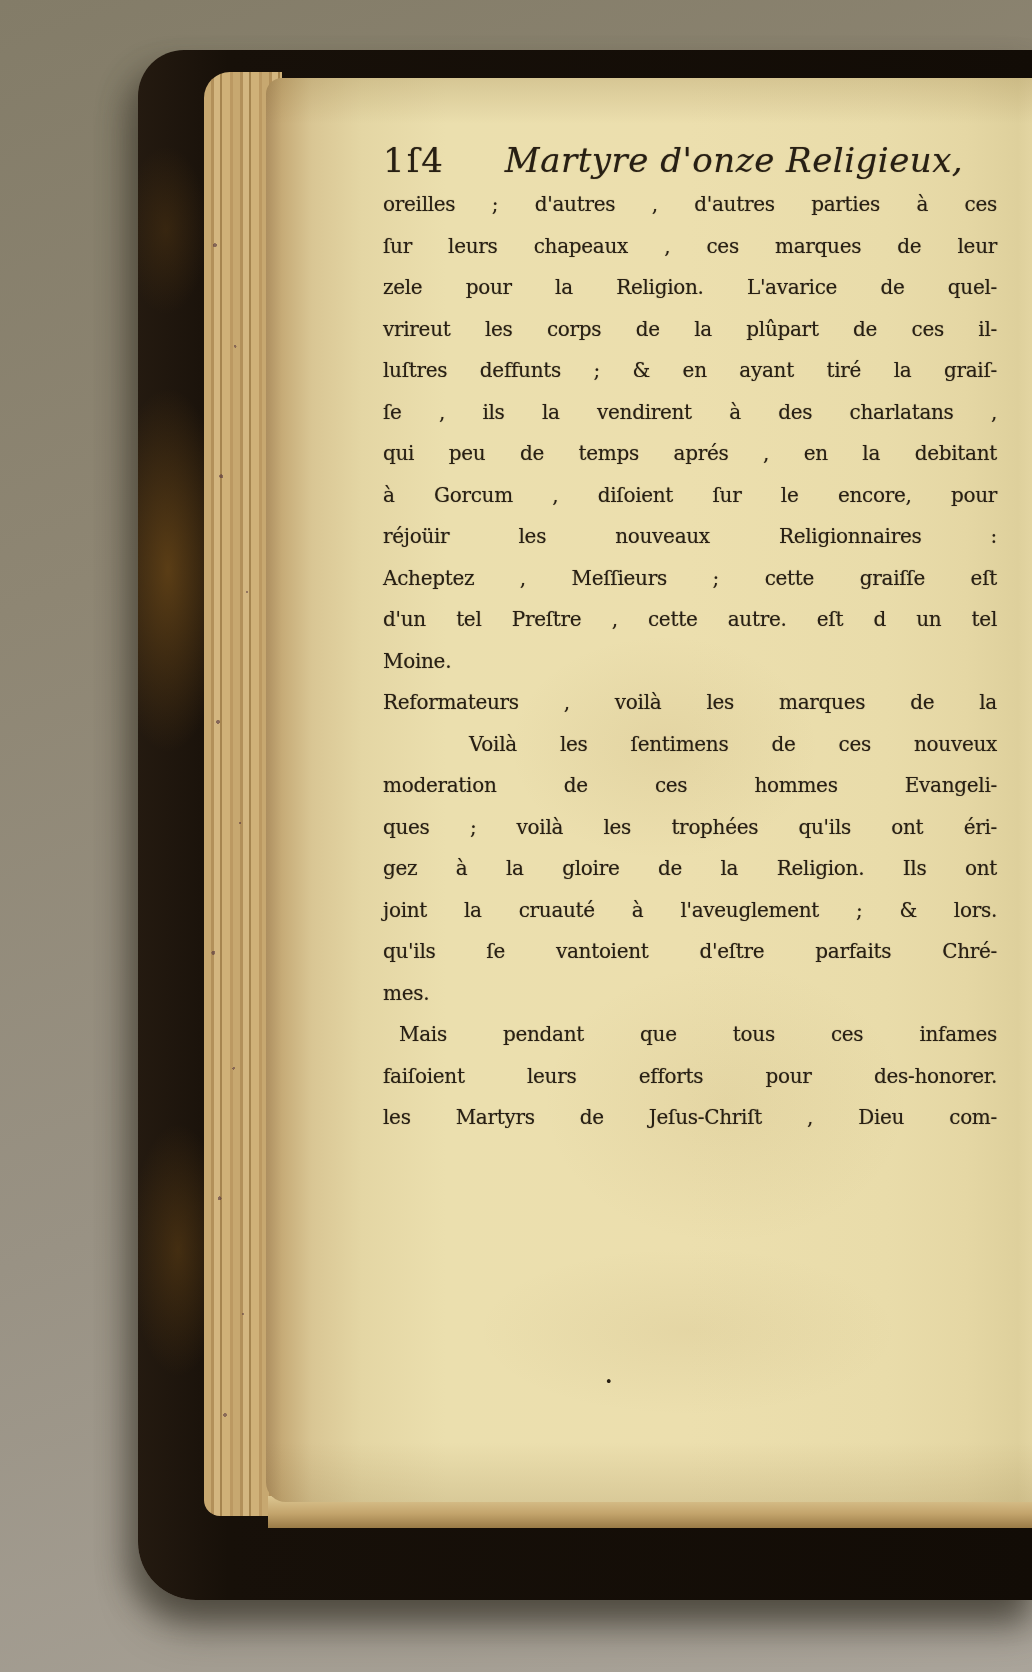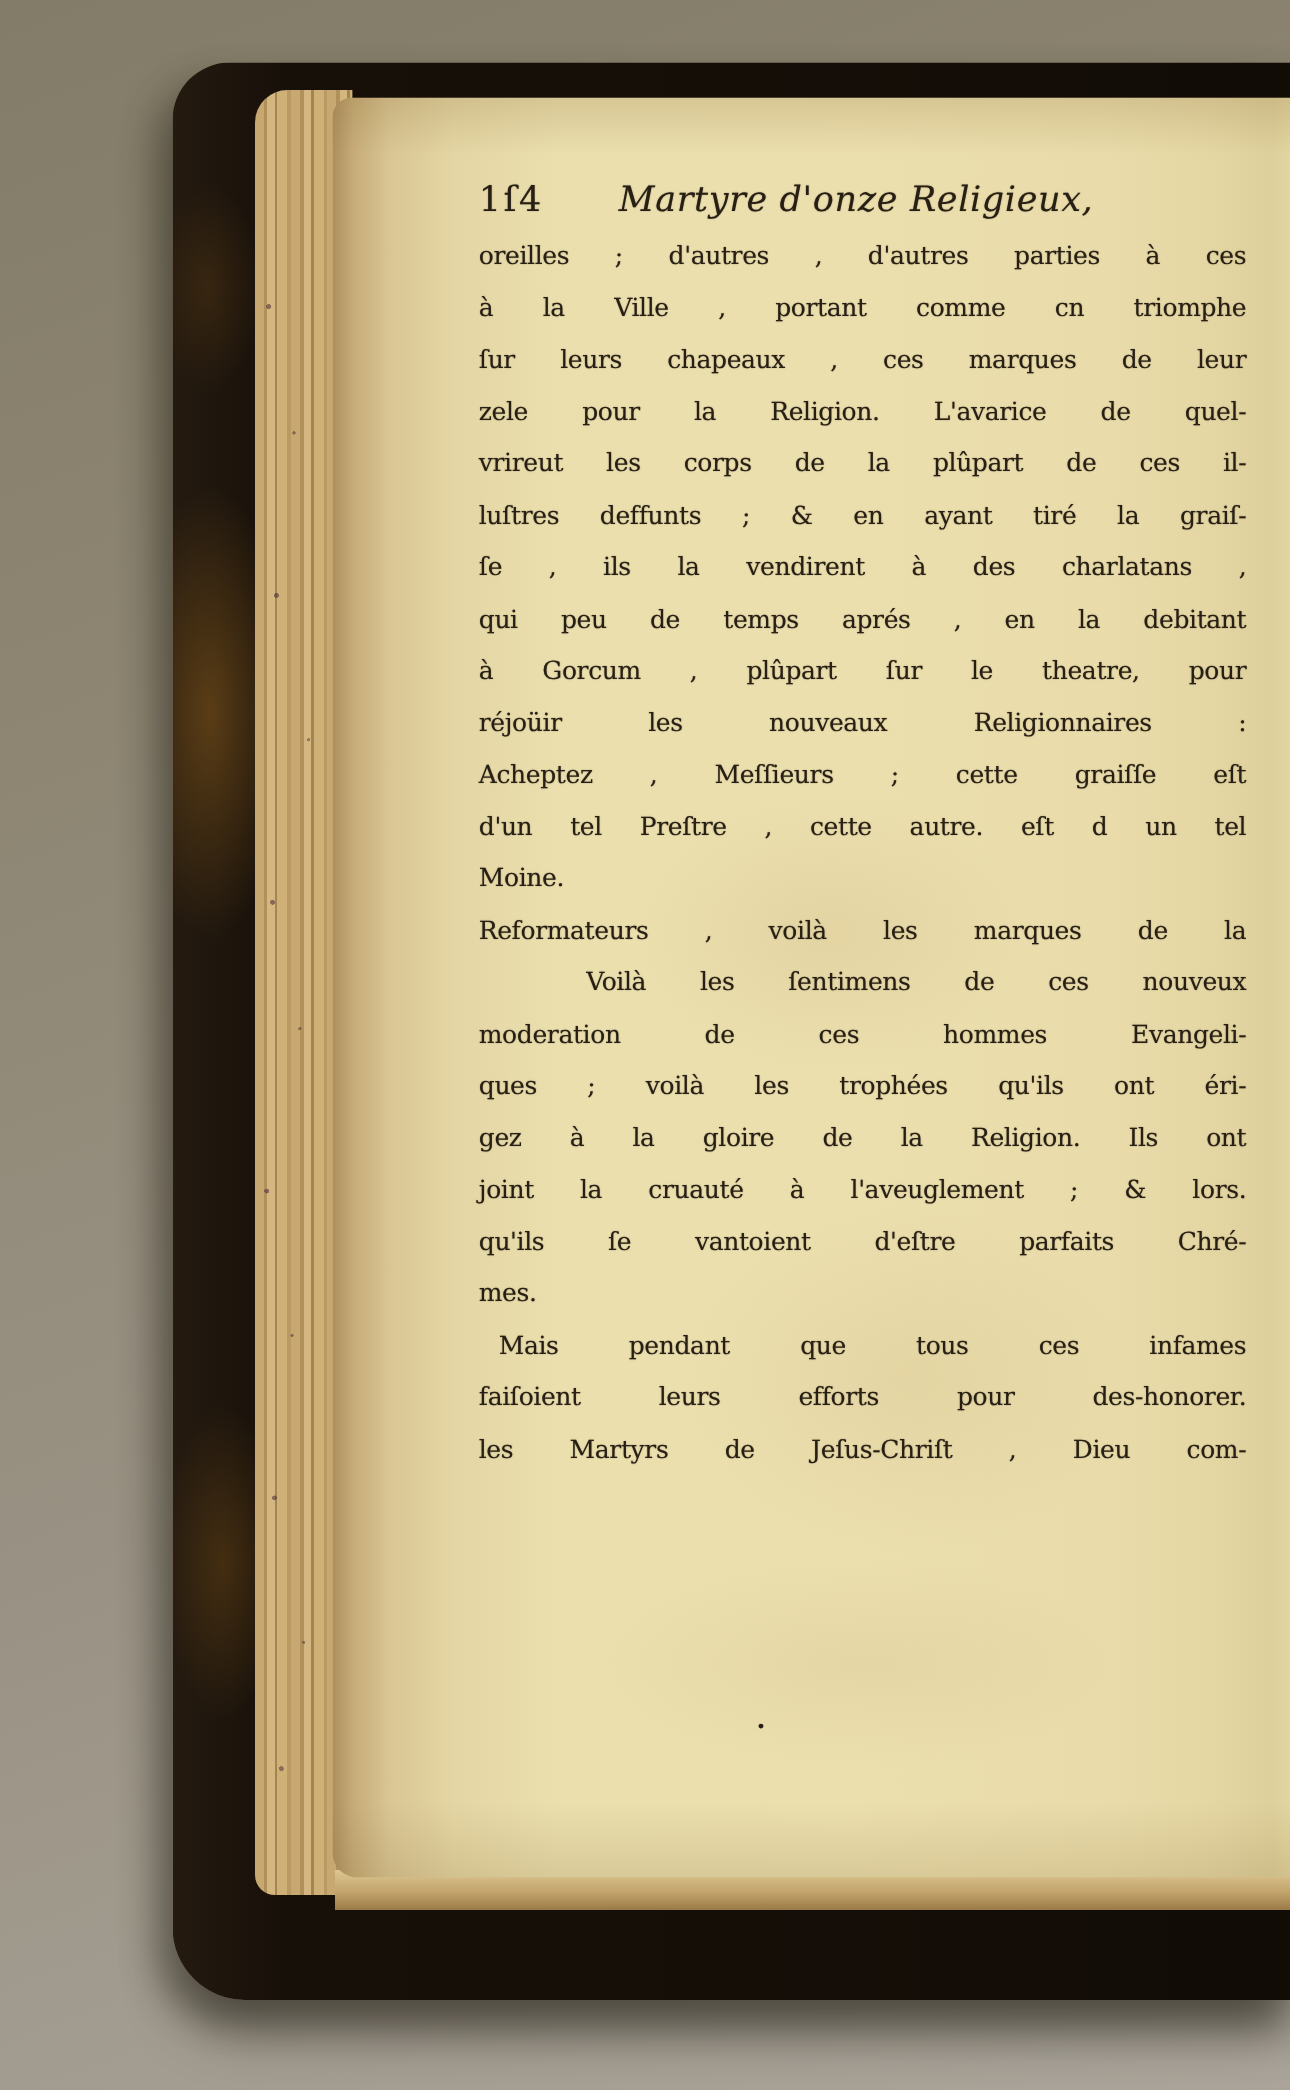"1ſ4" .hline { font-size: 28px -> 34px }
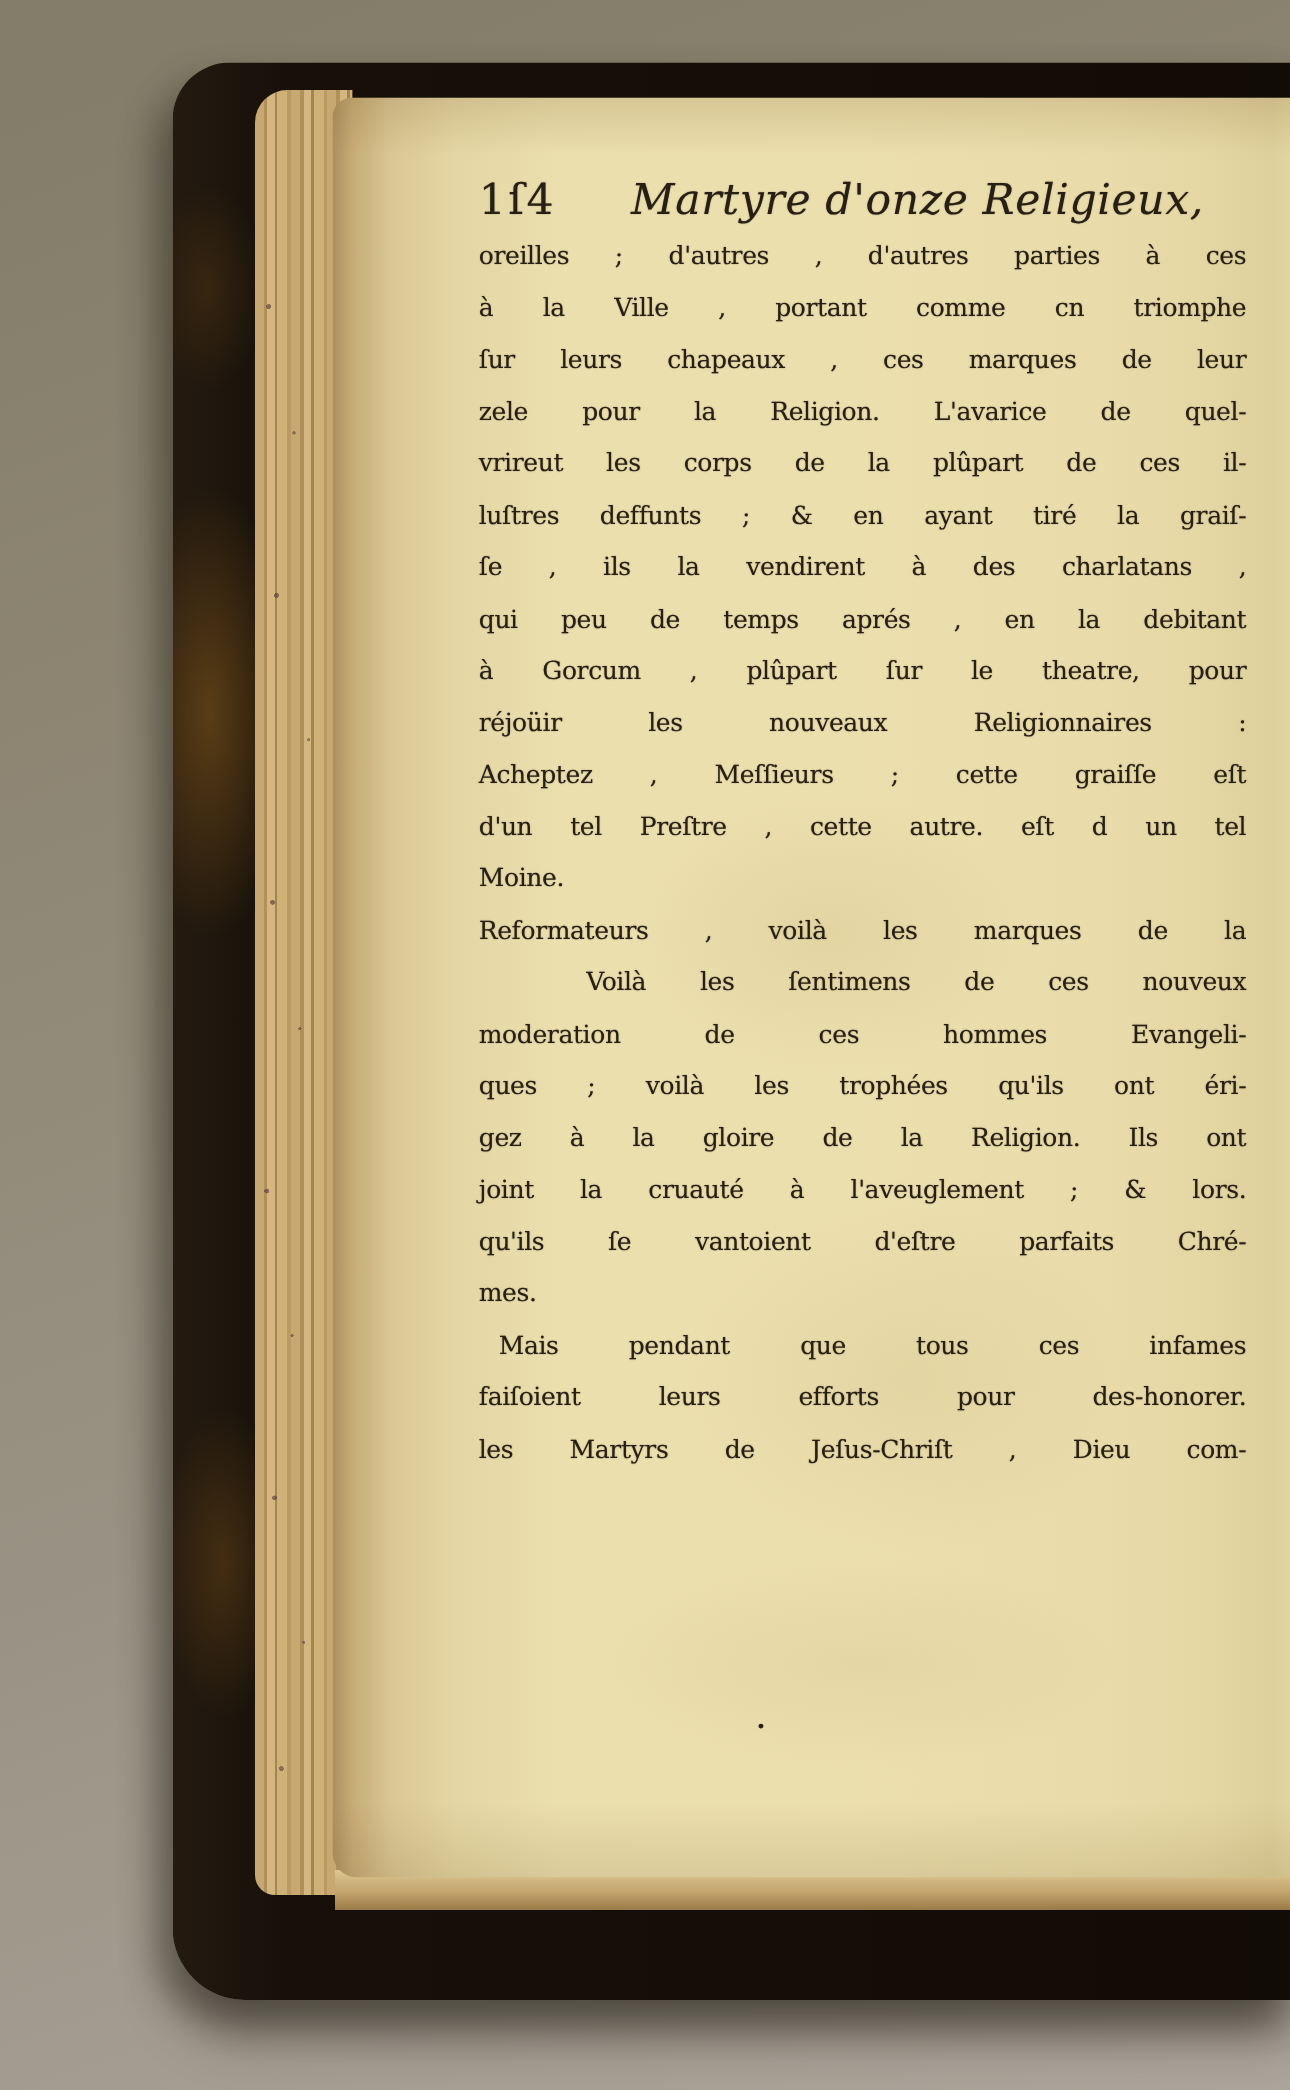"à la Ville , portant" div.line { html: <div>à la Ville , portant comme cn triomphe</div> -> none }
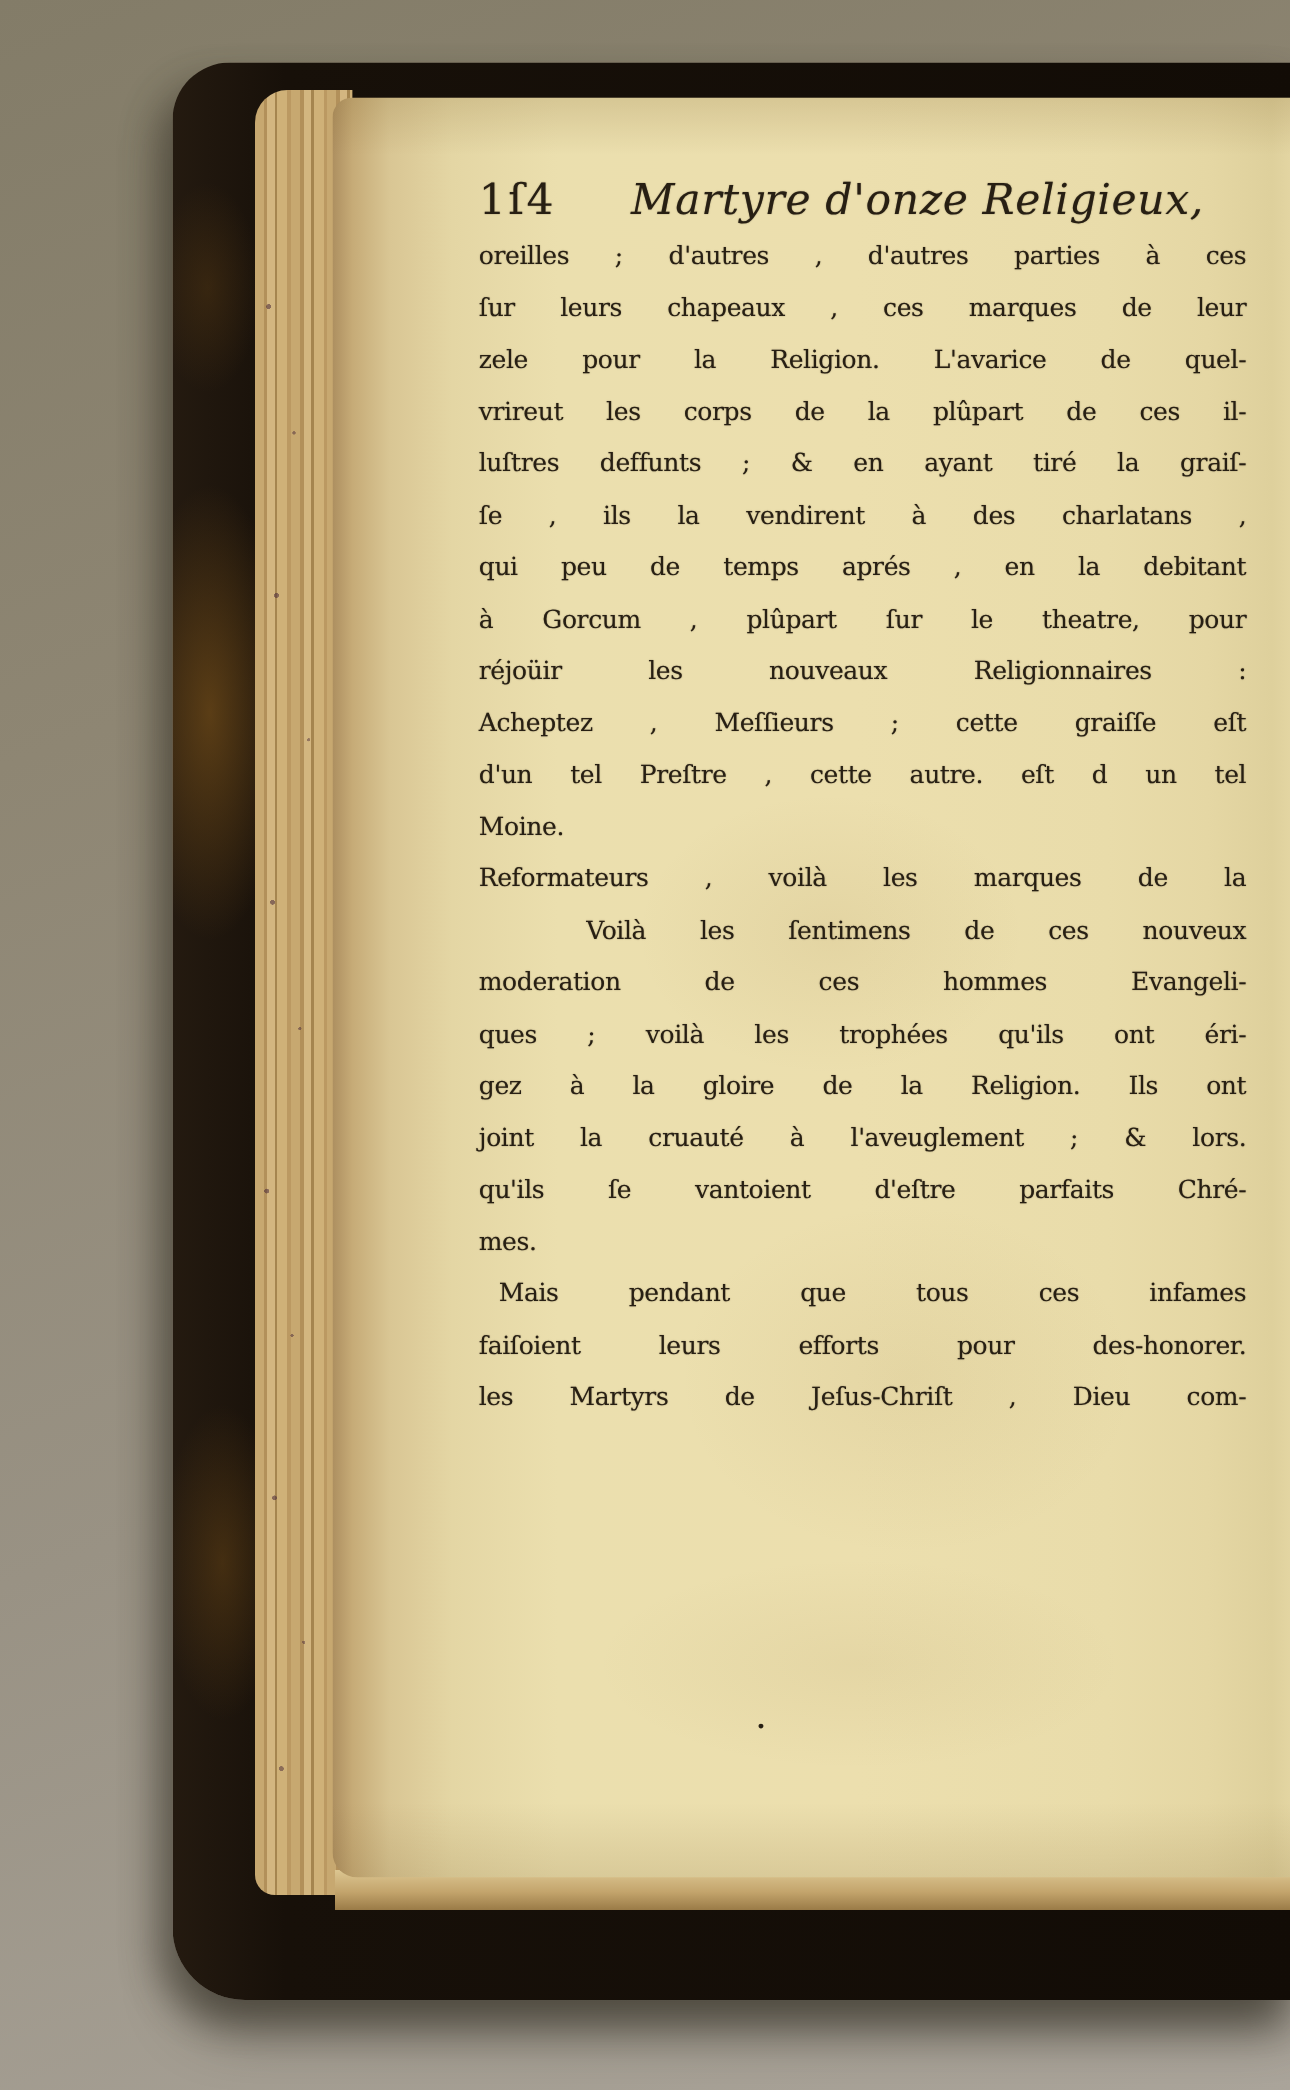"à Gorcum , plûpart ſur" div.line { text: plûpart ſur le theatre -> diſoient ſur le encore }
